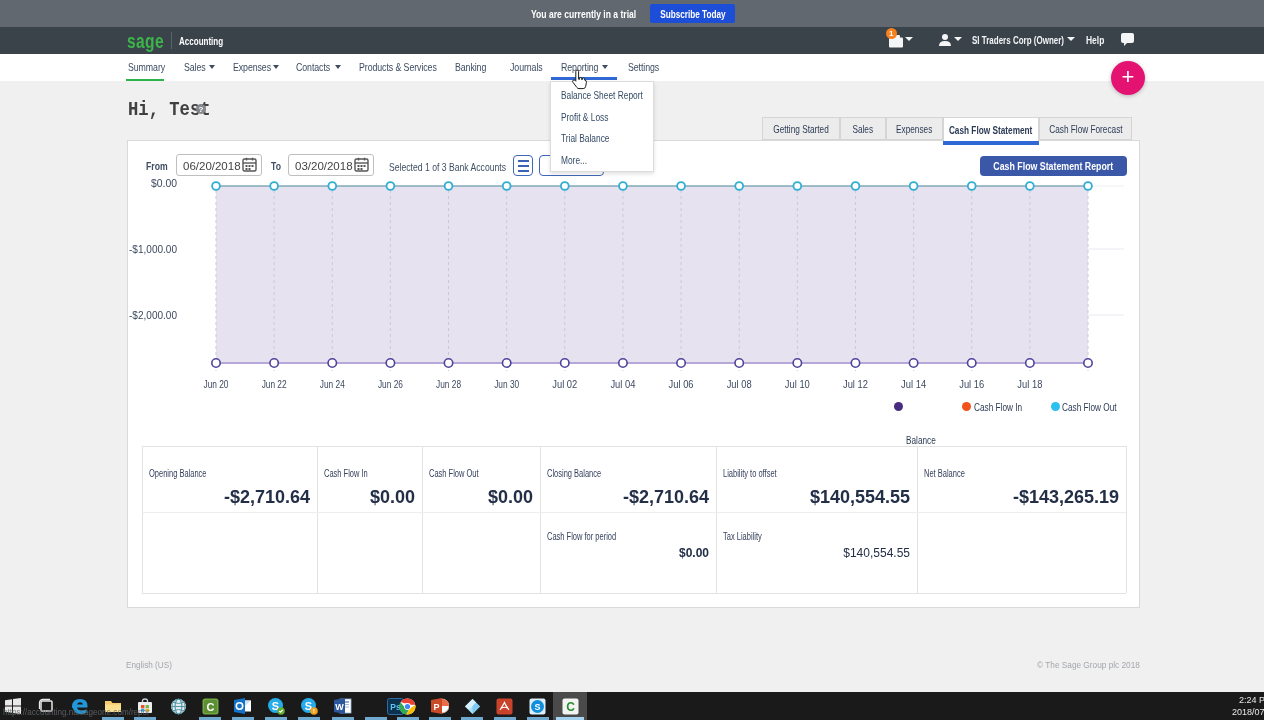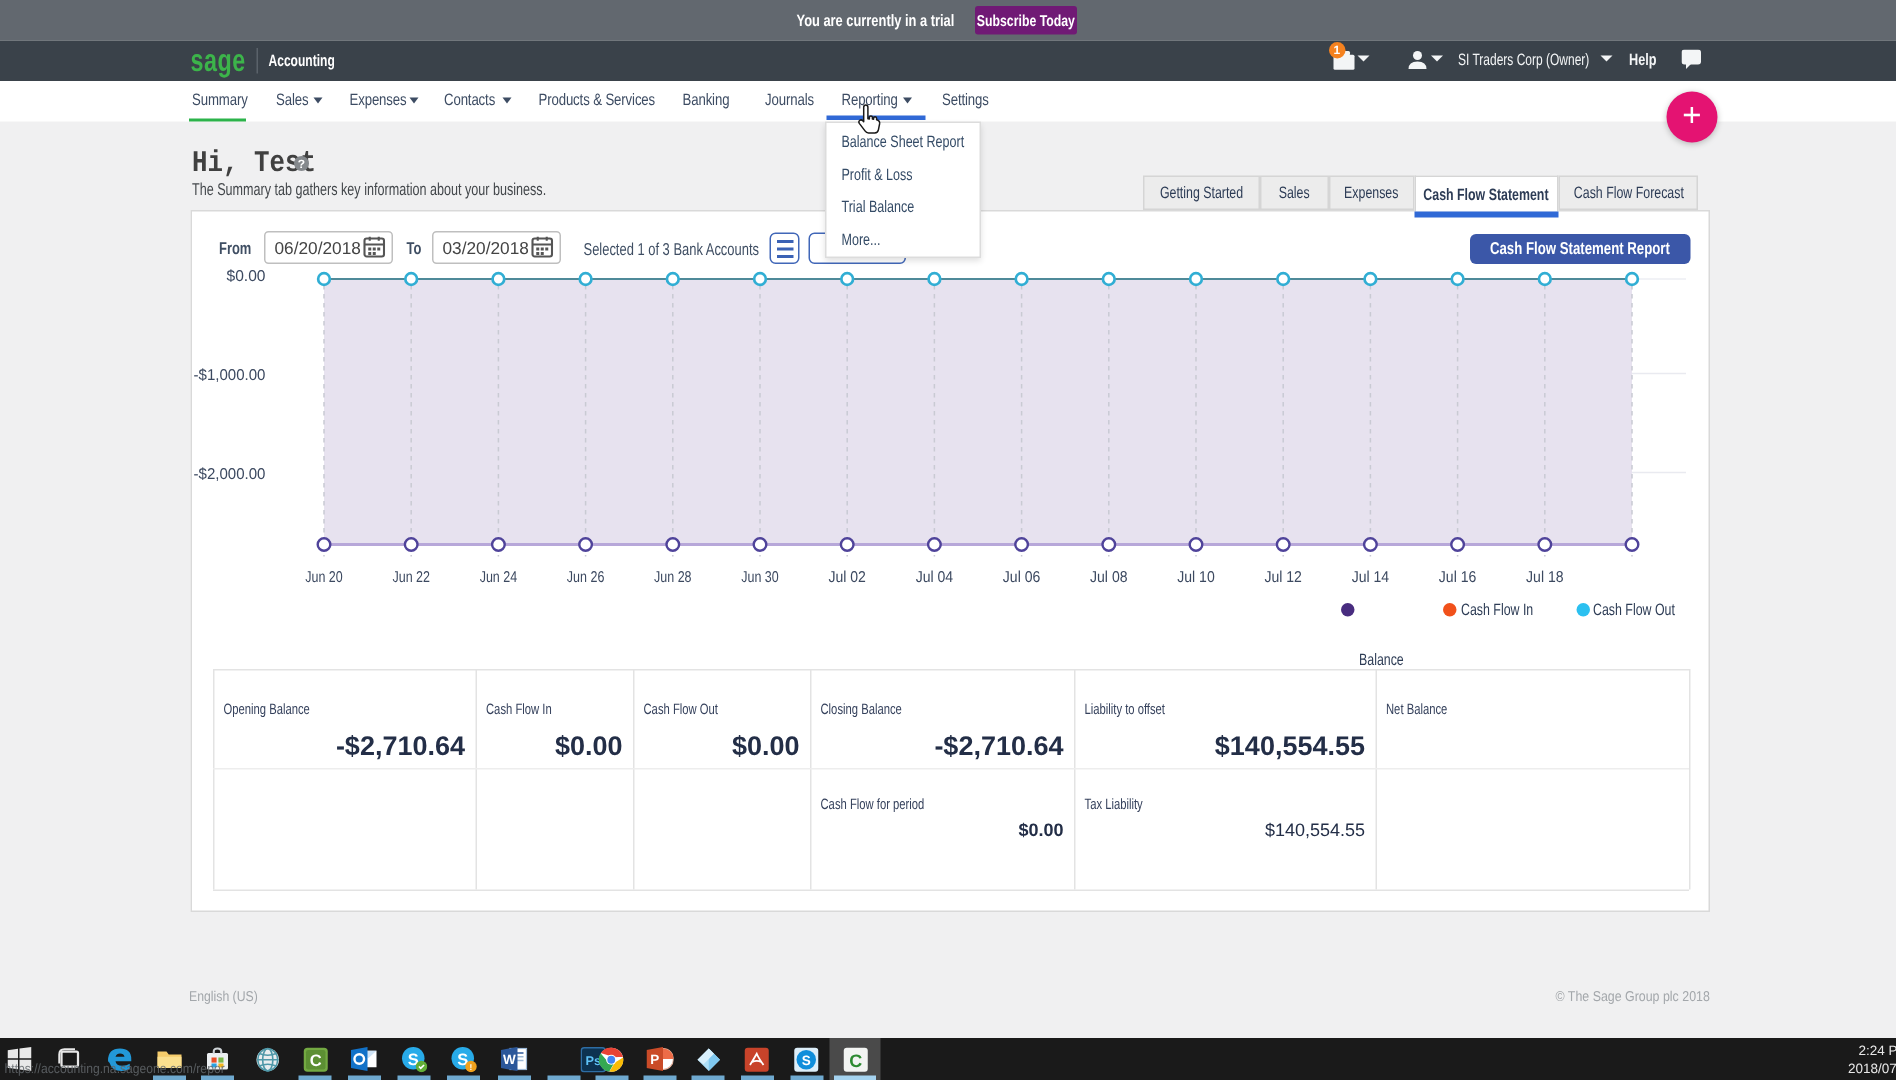"Subscribe Today" div.abs { background: #701a75 -> #1d4ed8; width: 68px -> 85px }
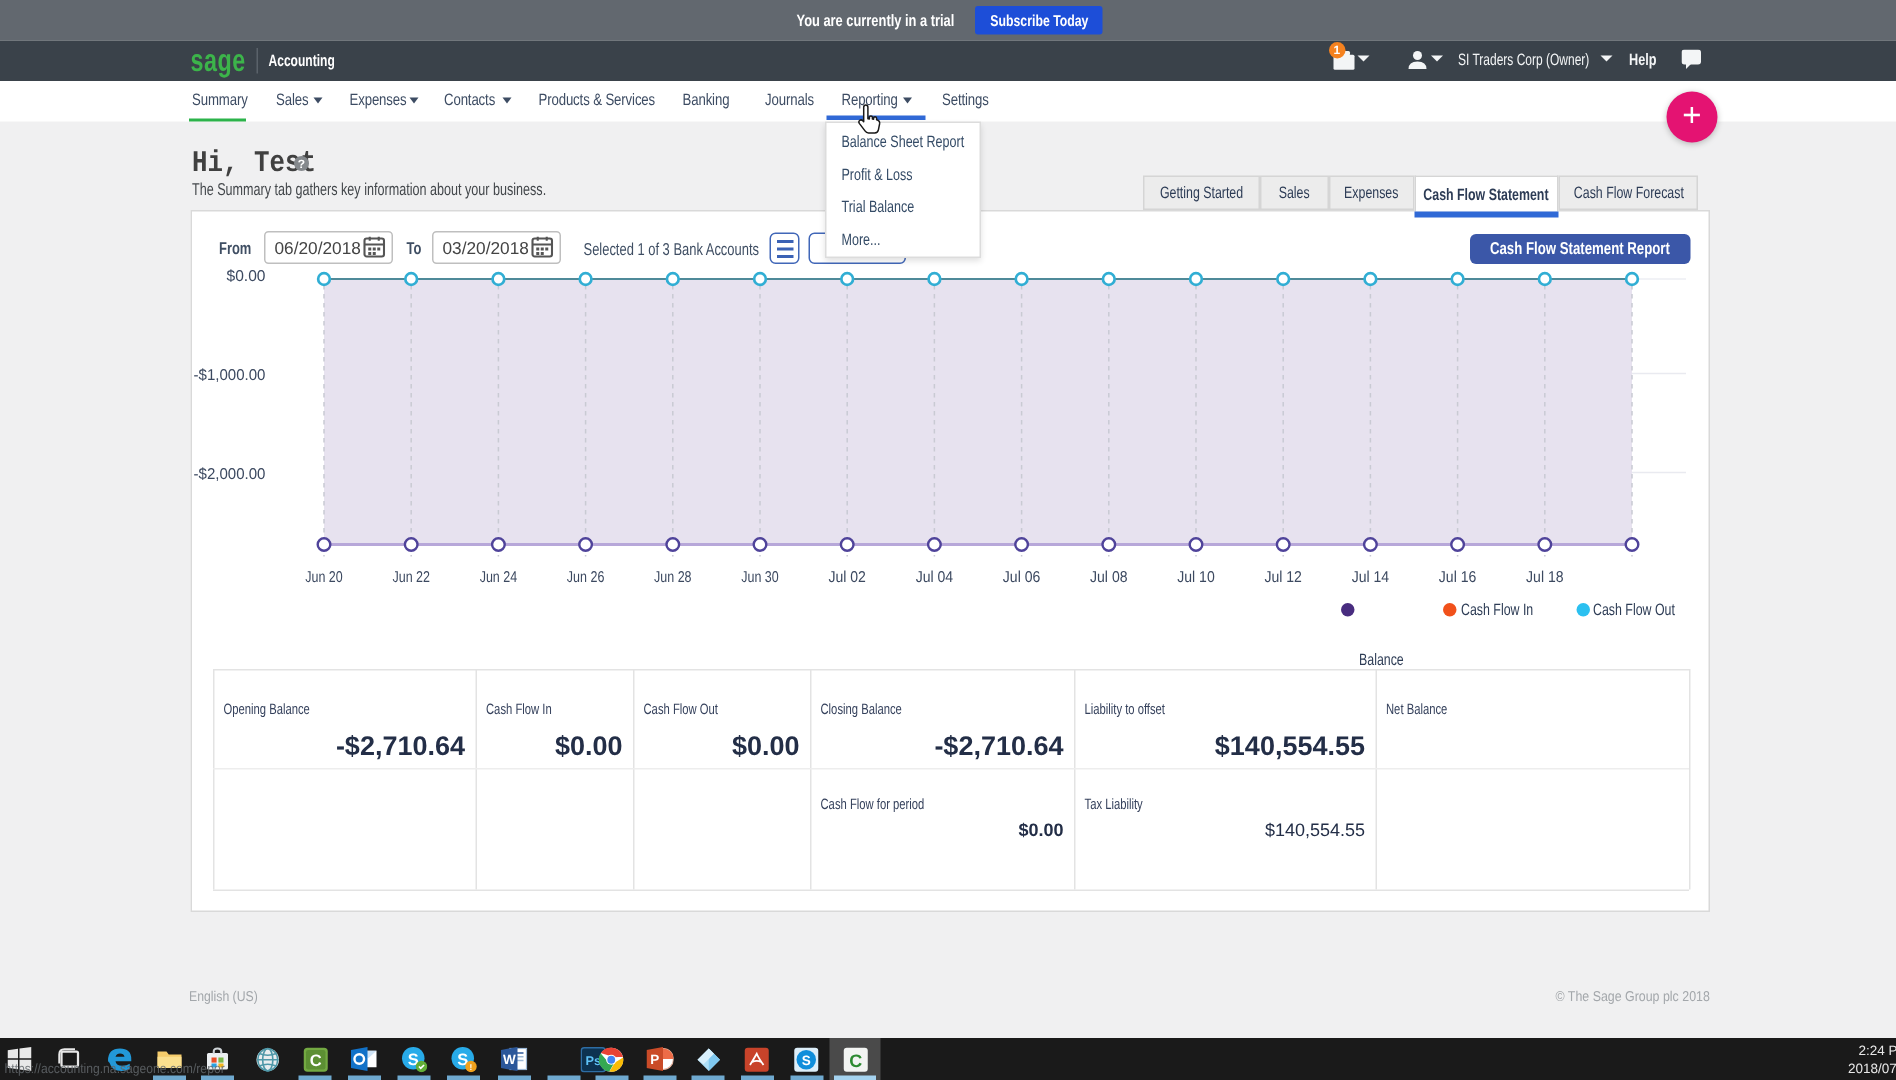"SI Traders Corp (Owner)" div.abs { font-weight: 400 -> 700 }
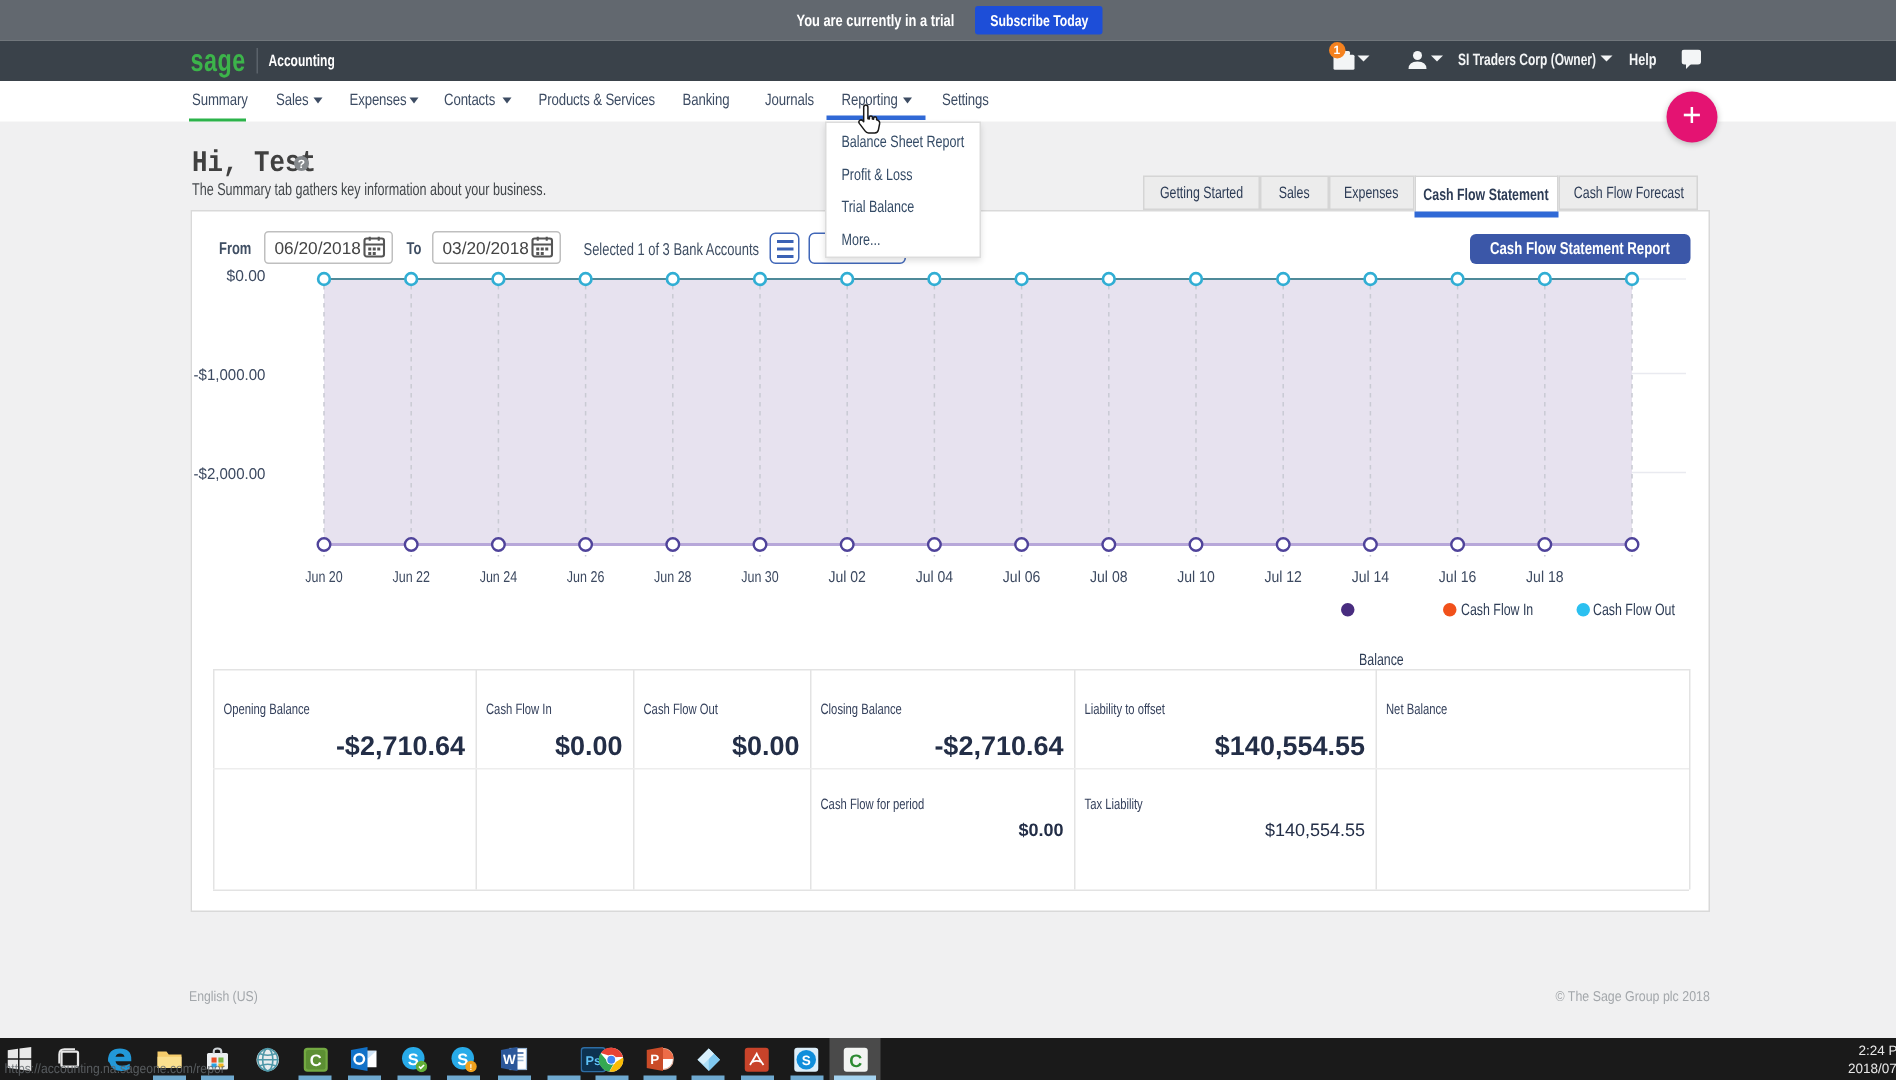"The Summary tab gathers key" div.abs { html: <div><span>The Summary tab gathers key information about your business.</span></div> -> none }
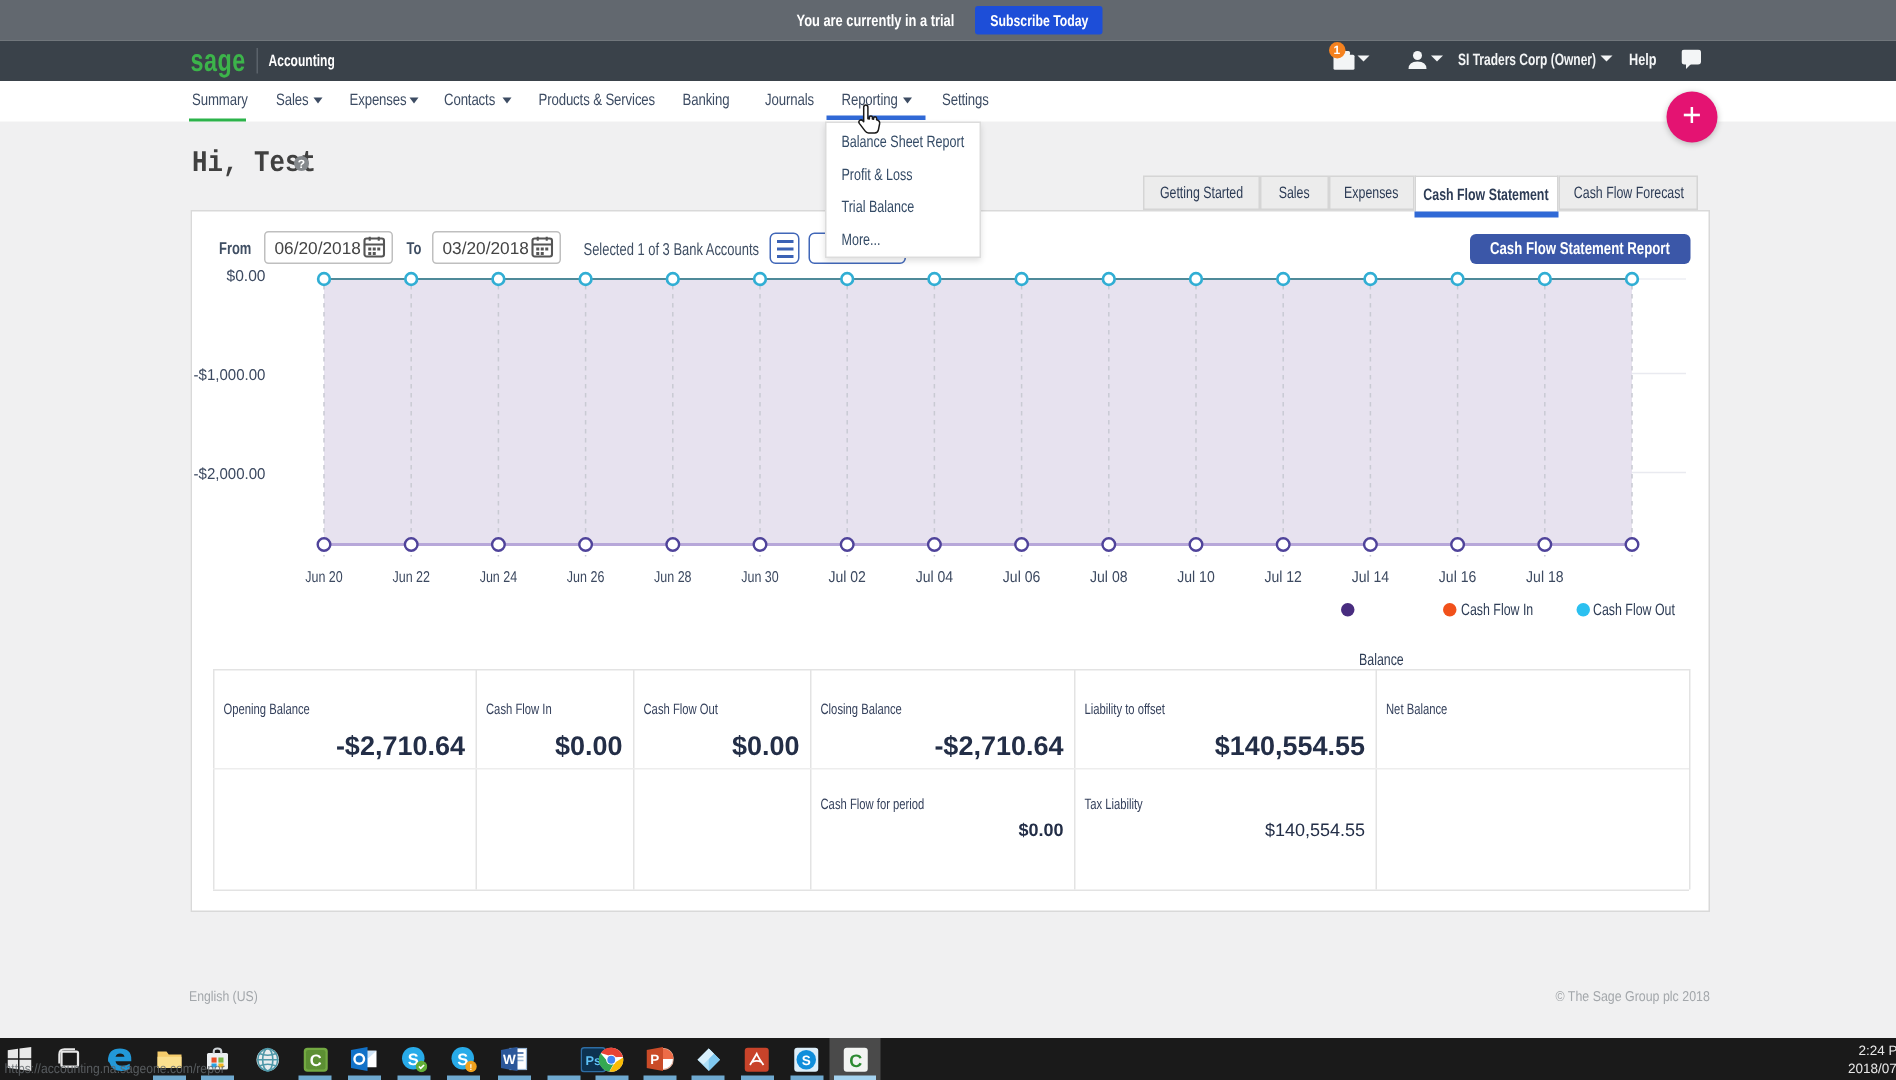"-$143,265.19" div.abs { html: none -> <div>-$143,265.19</div> }
